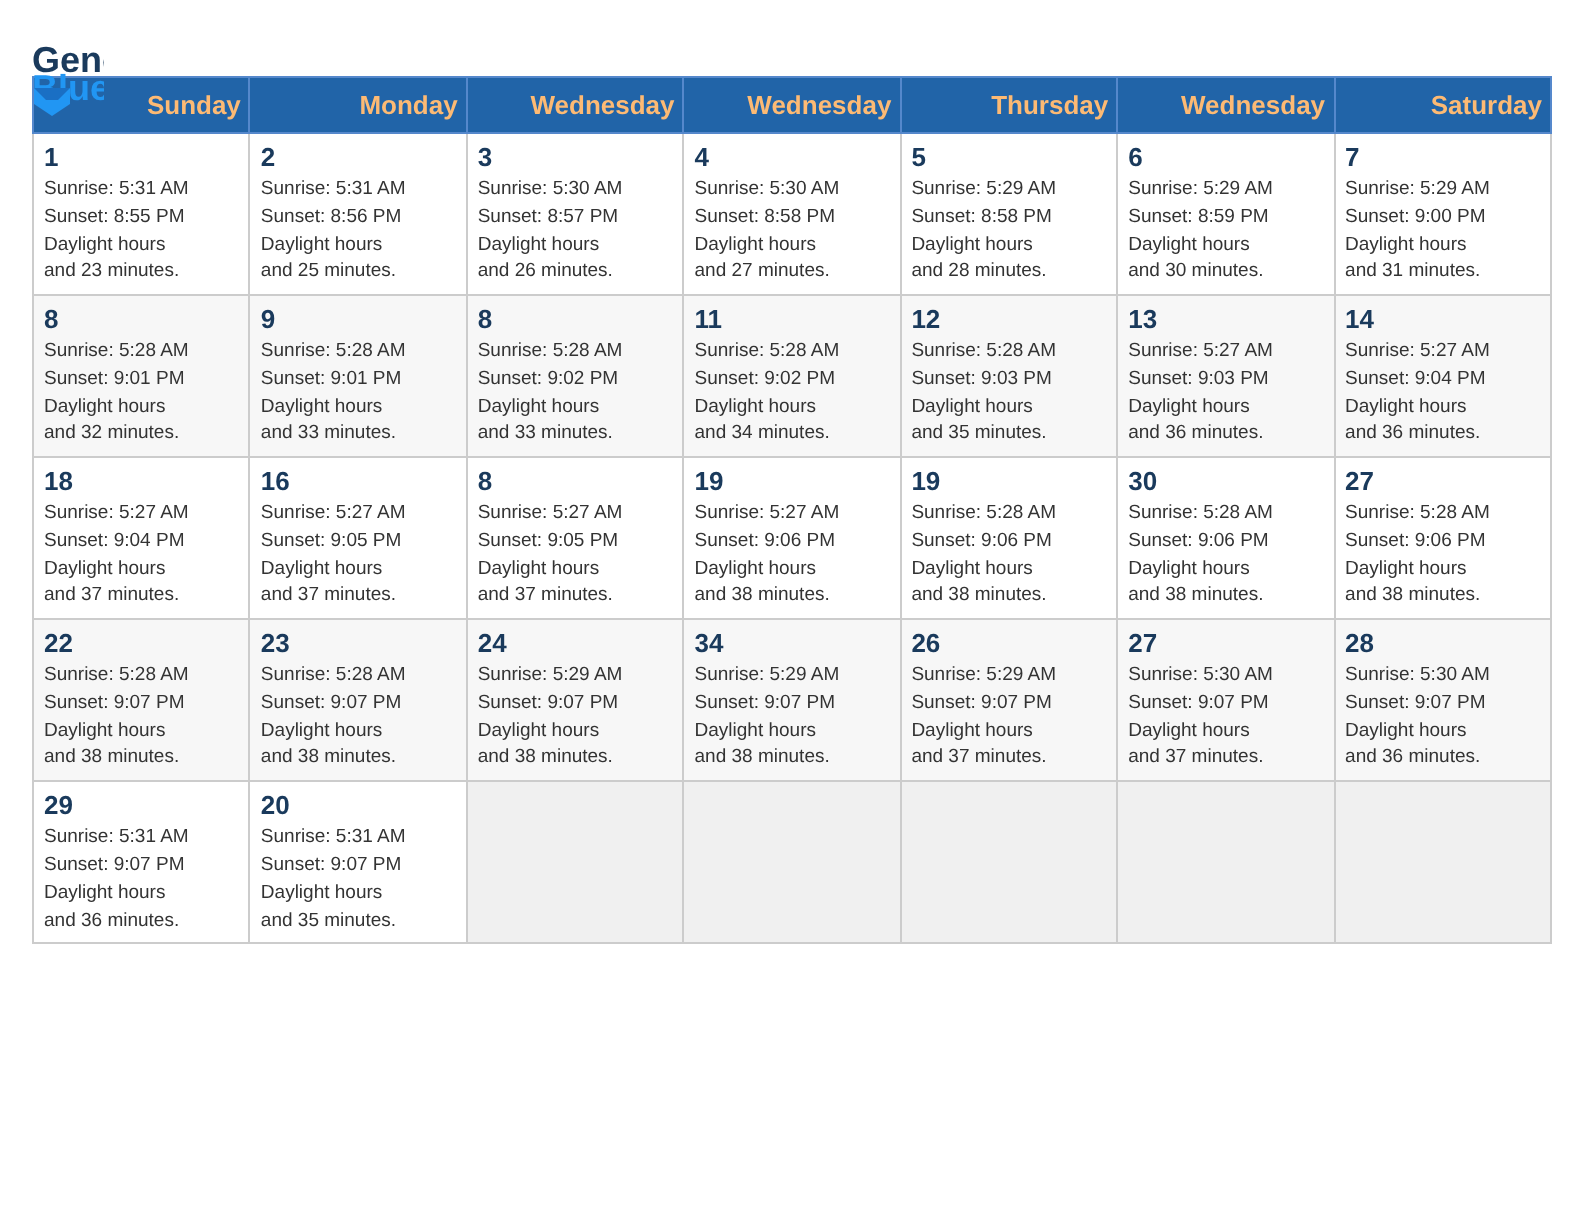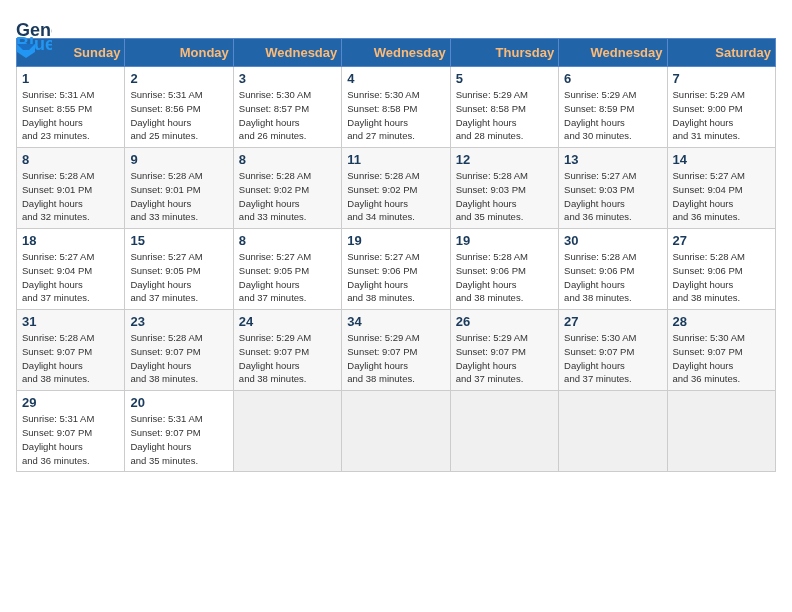"15" span.day-num { text: 15 -> 16 }
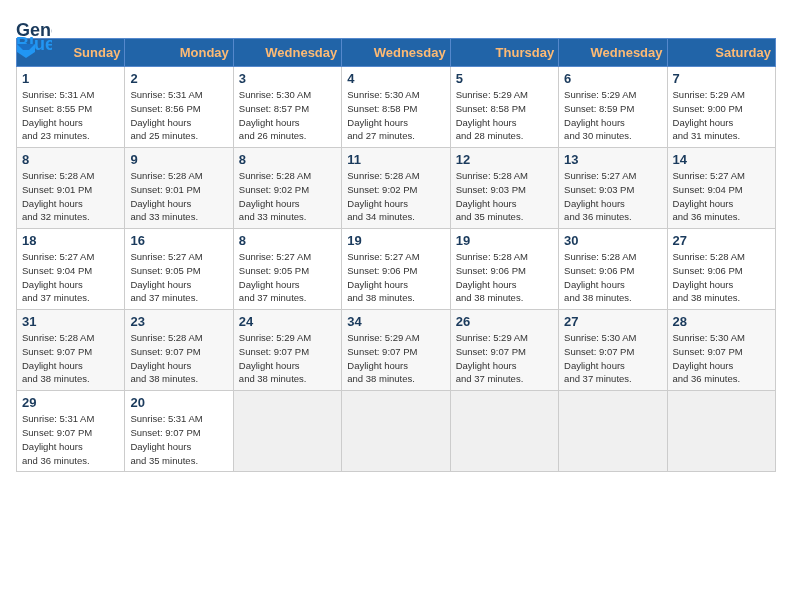"31" span.day-num { text: 31 -> 22 }
